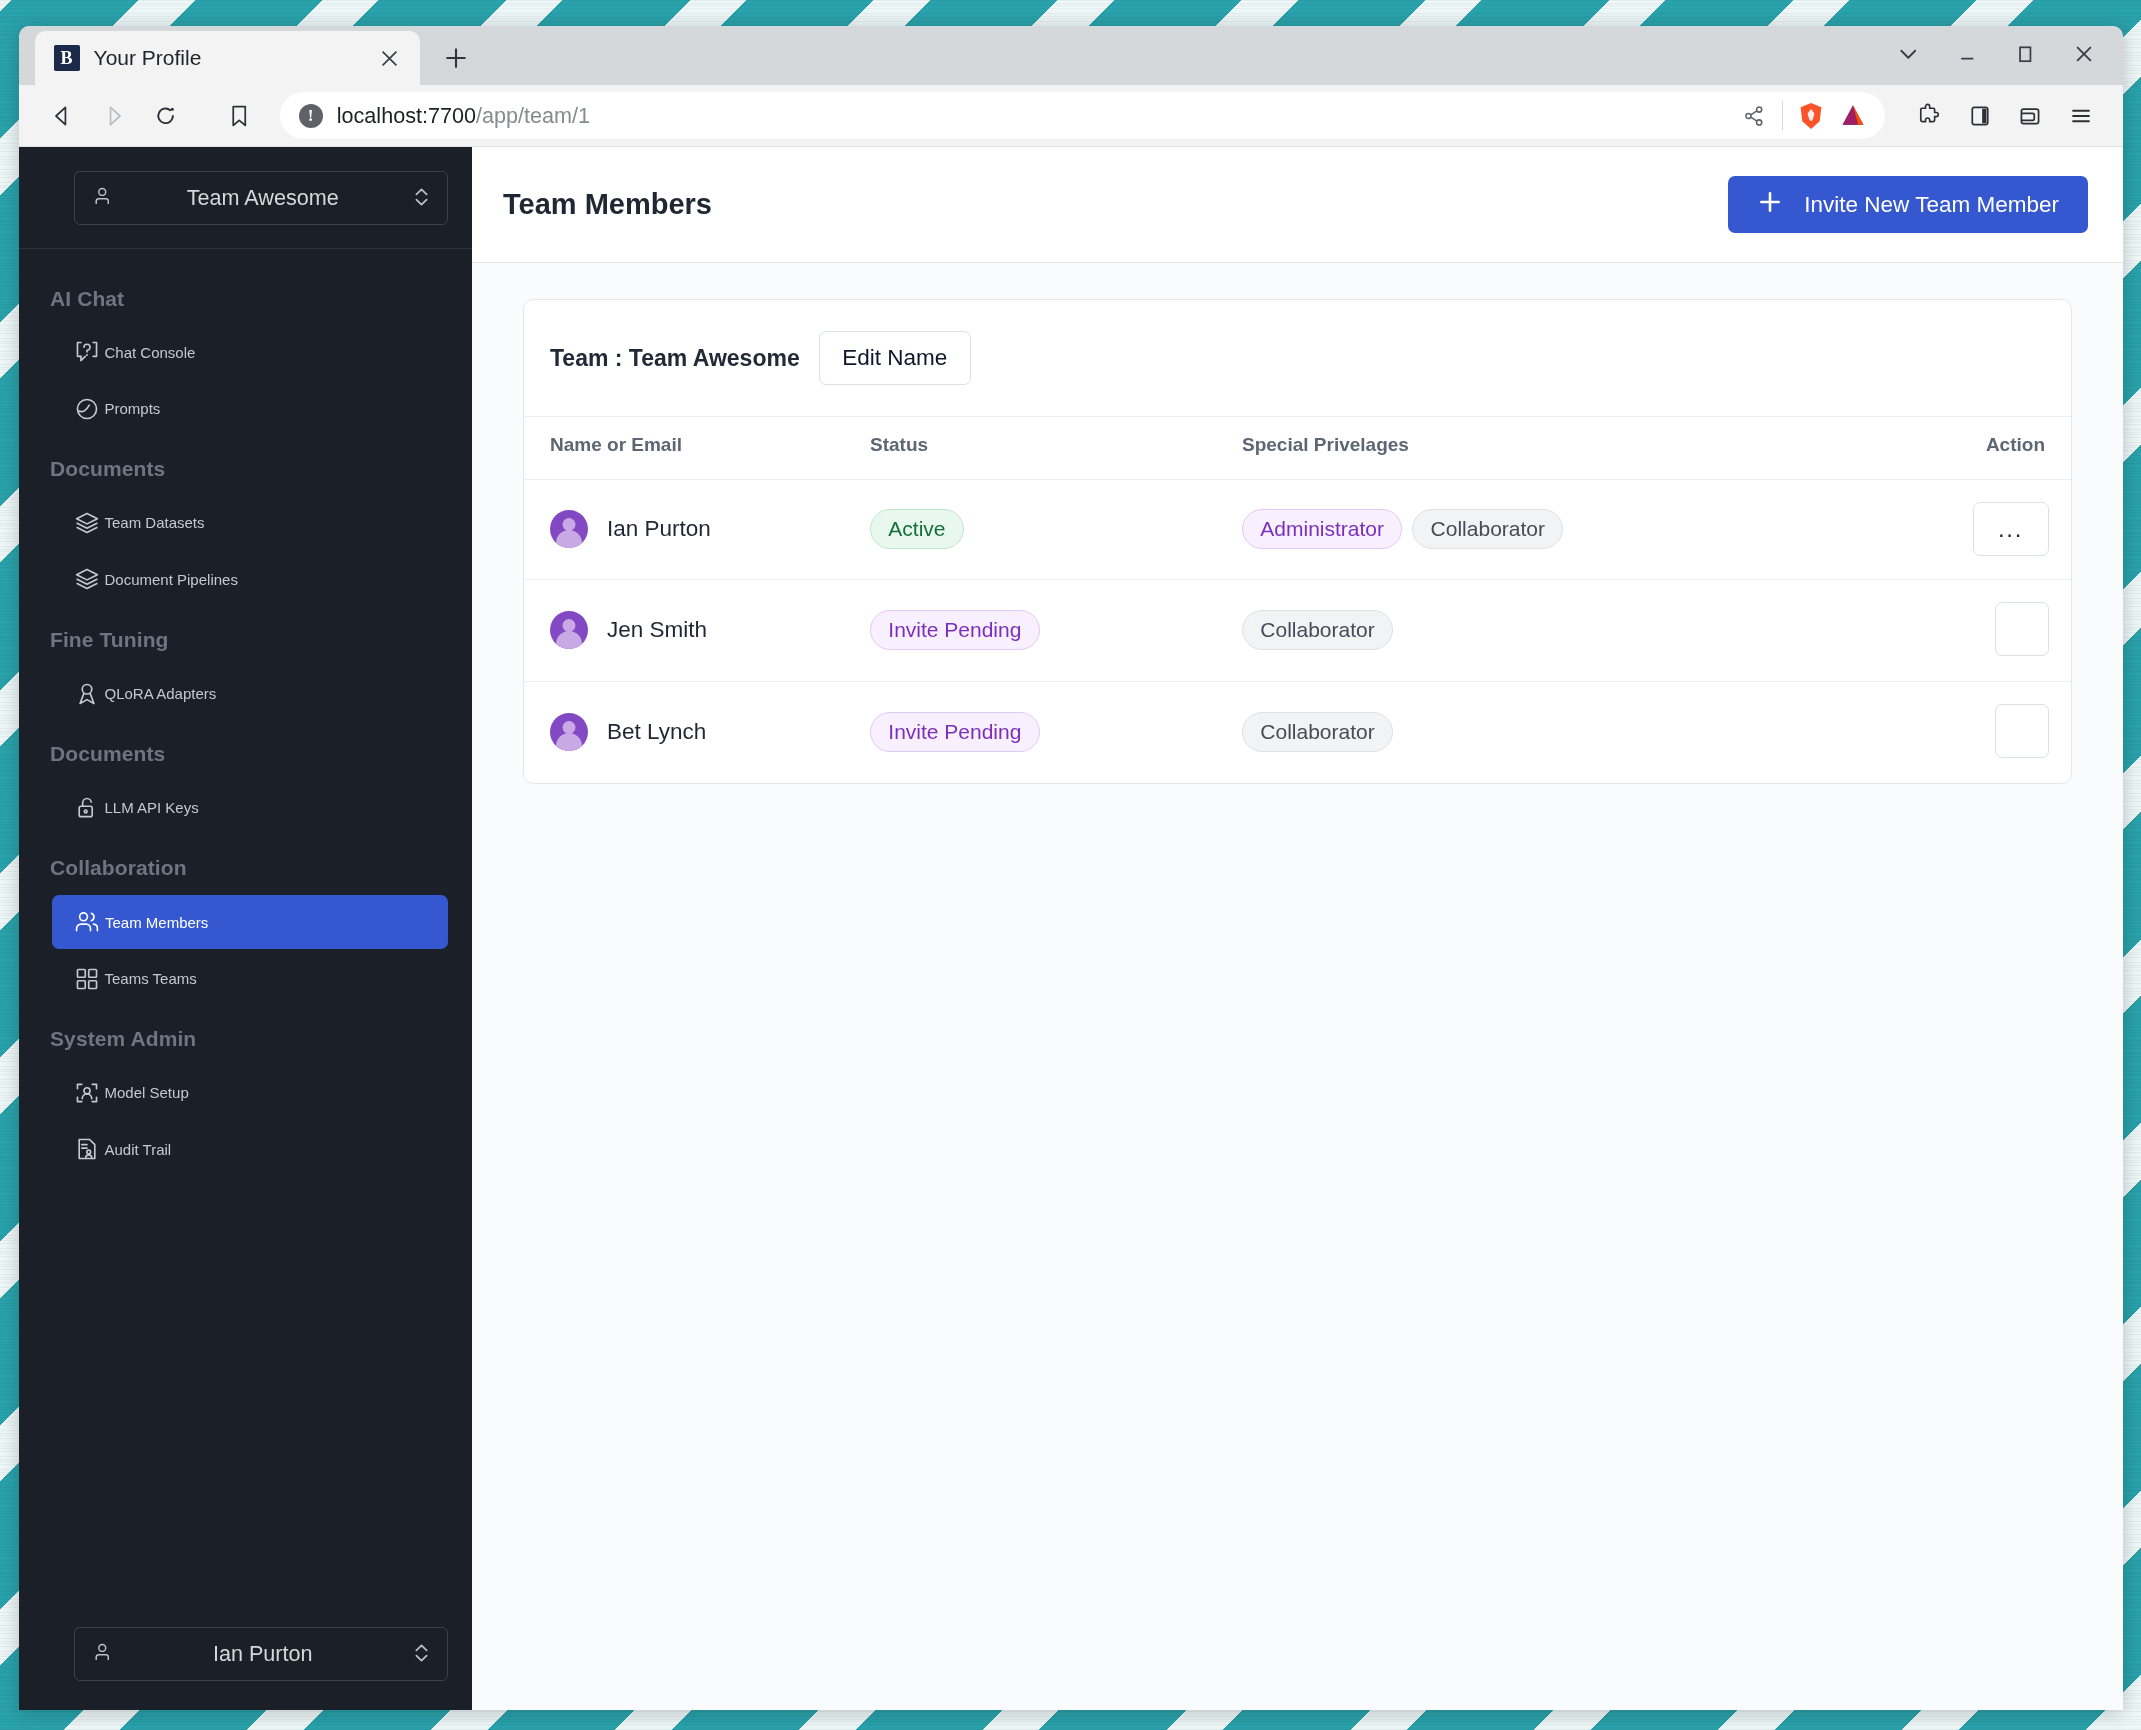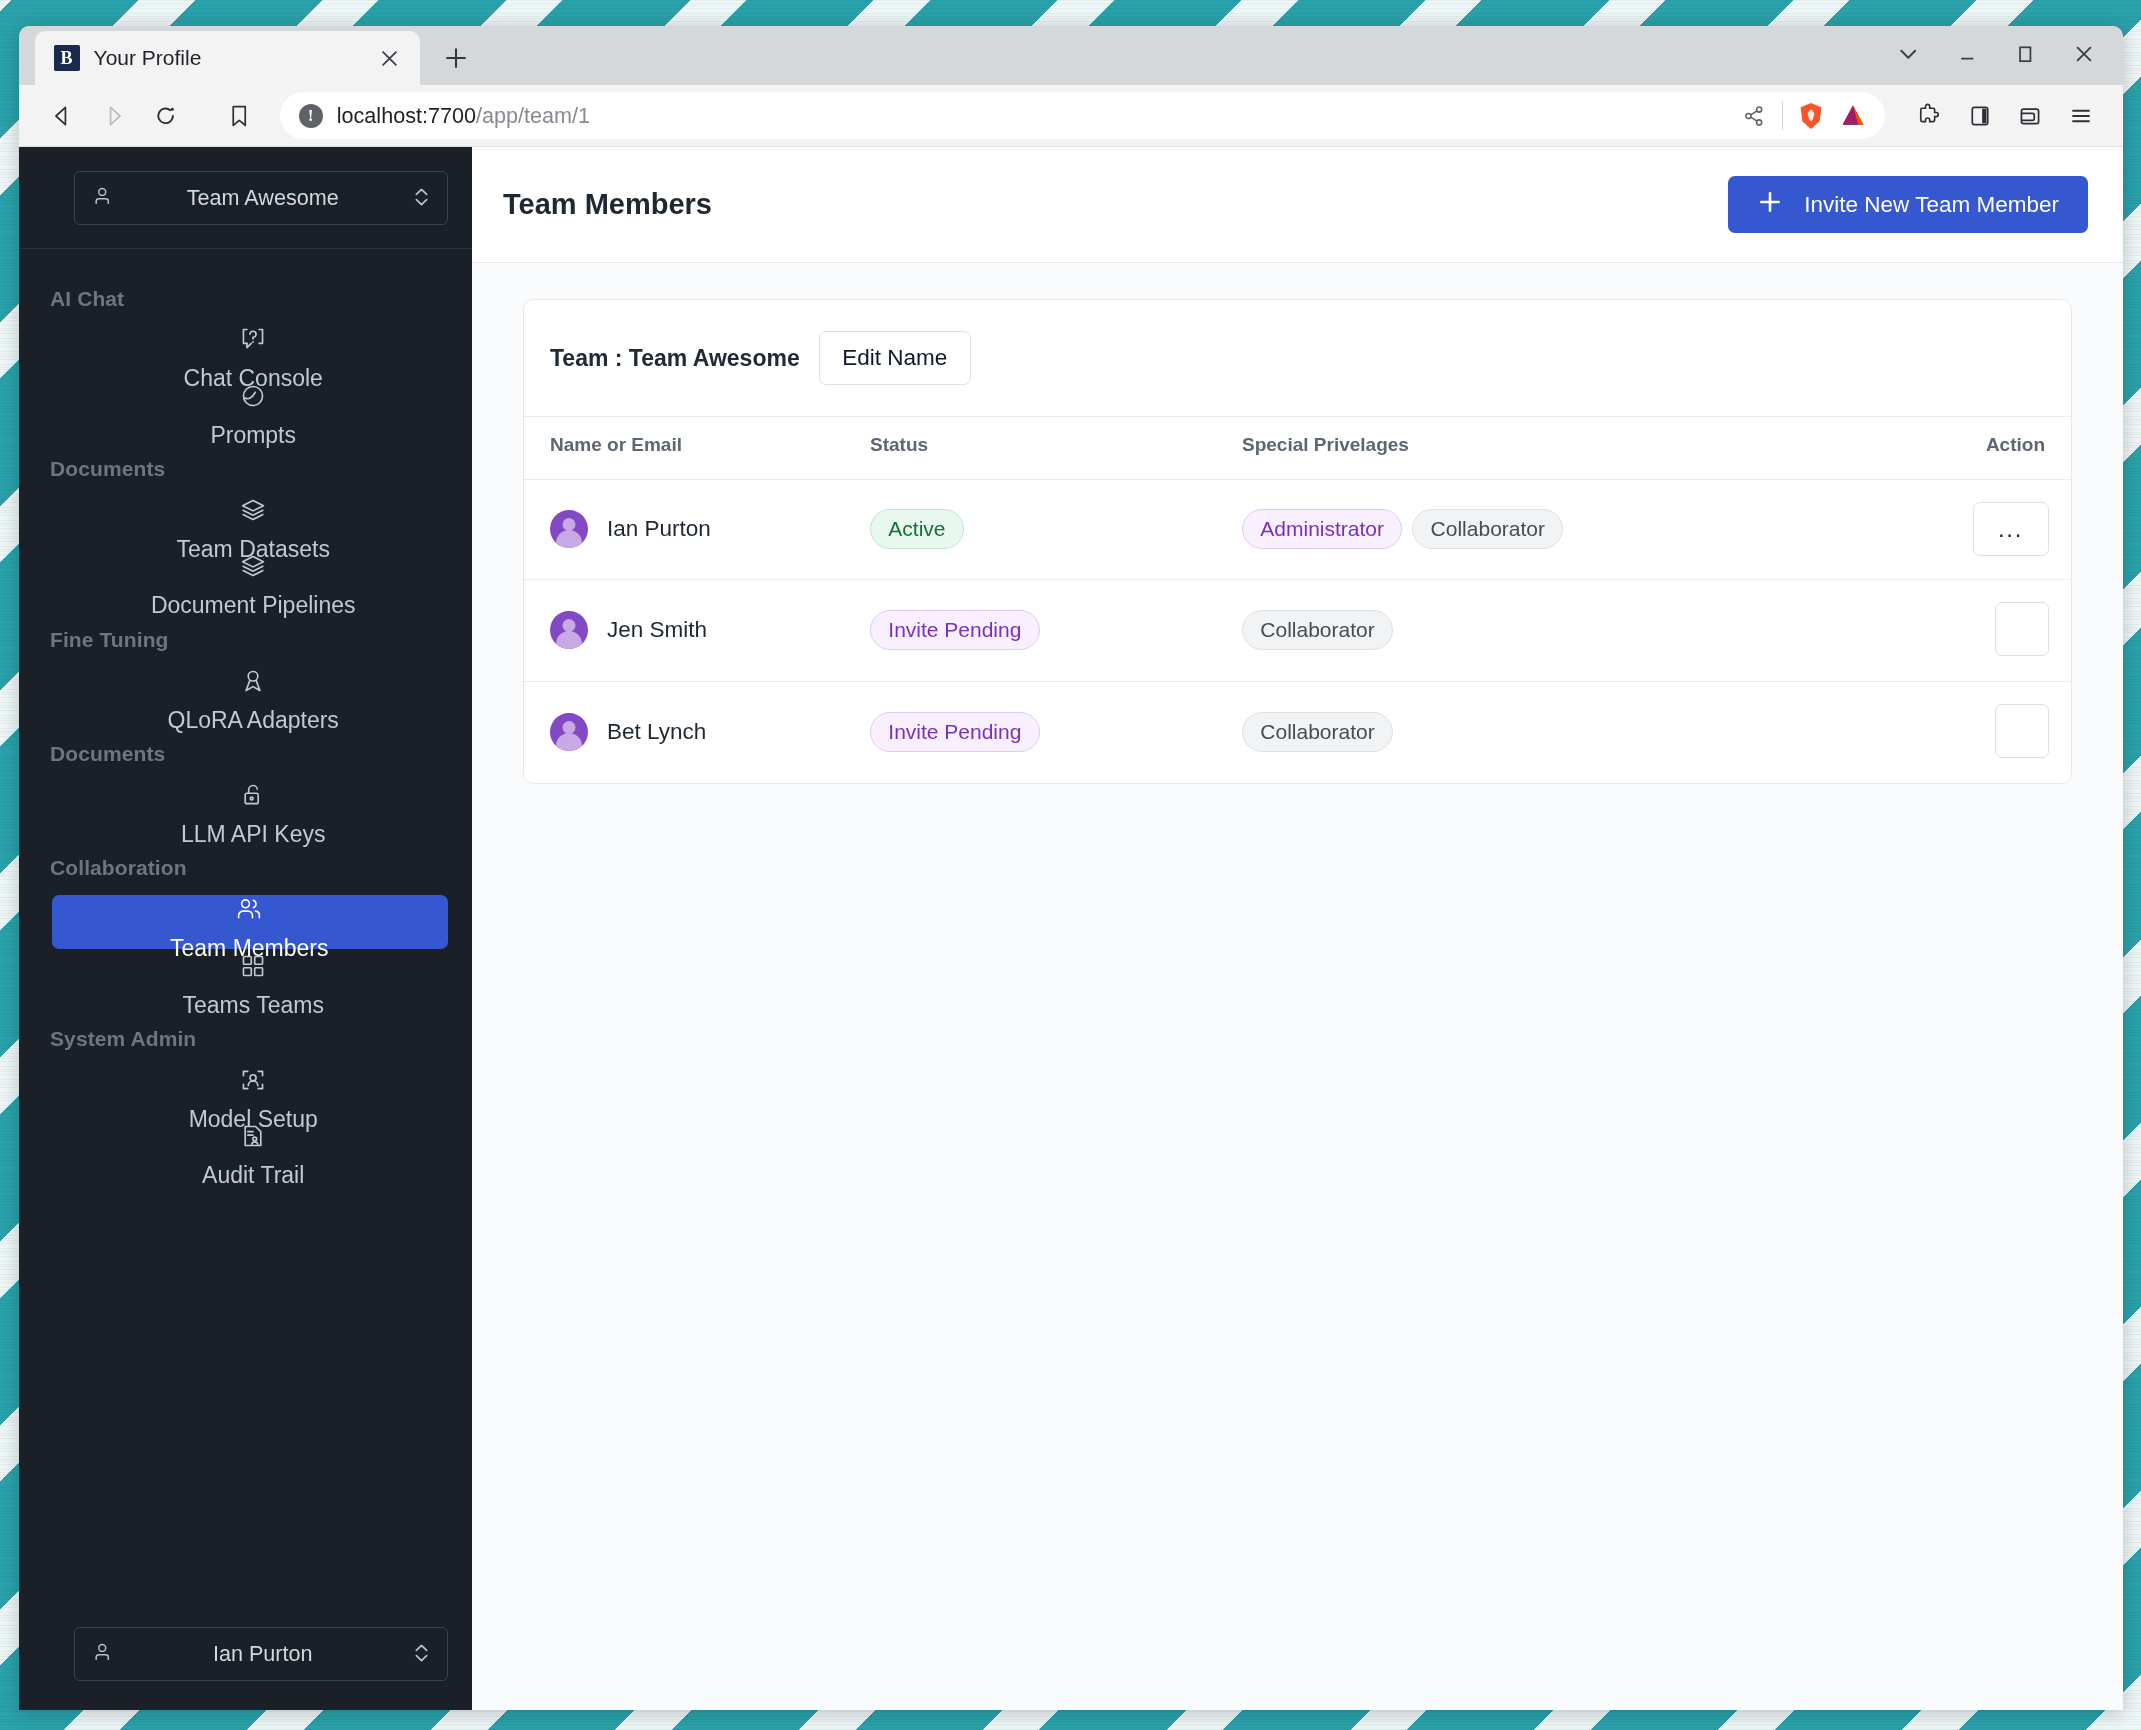"Chat Console" .nav-item { flex-direction: column -> none; font-size: 23px -> 15px; gap: 12px -> 4px }
